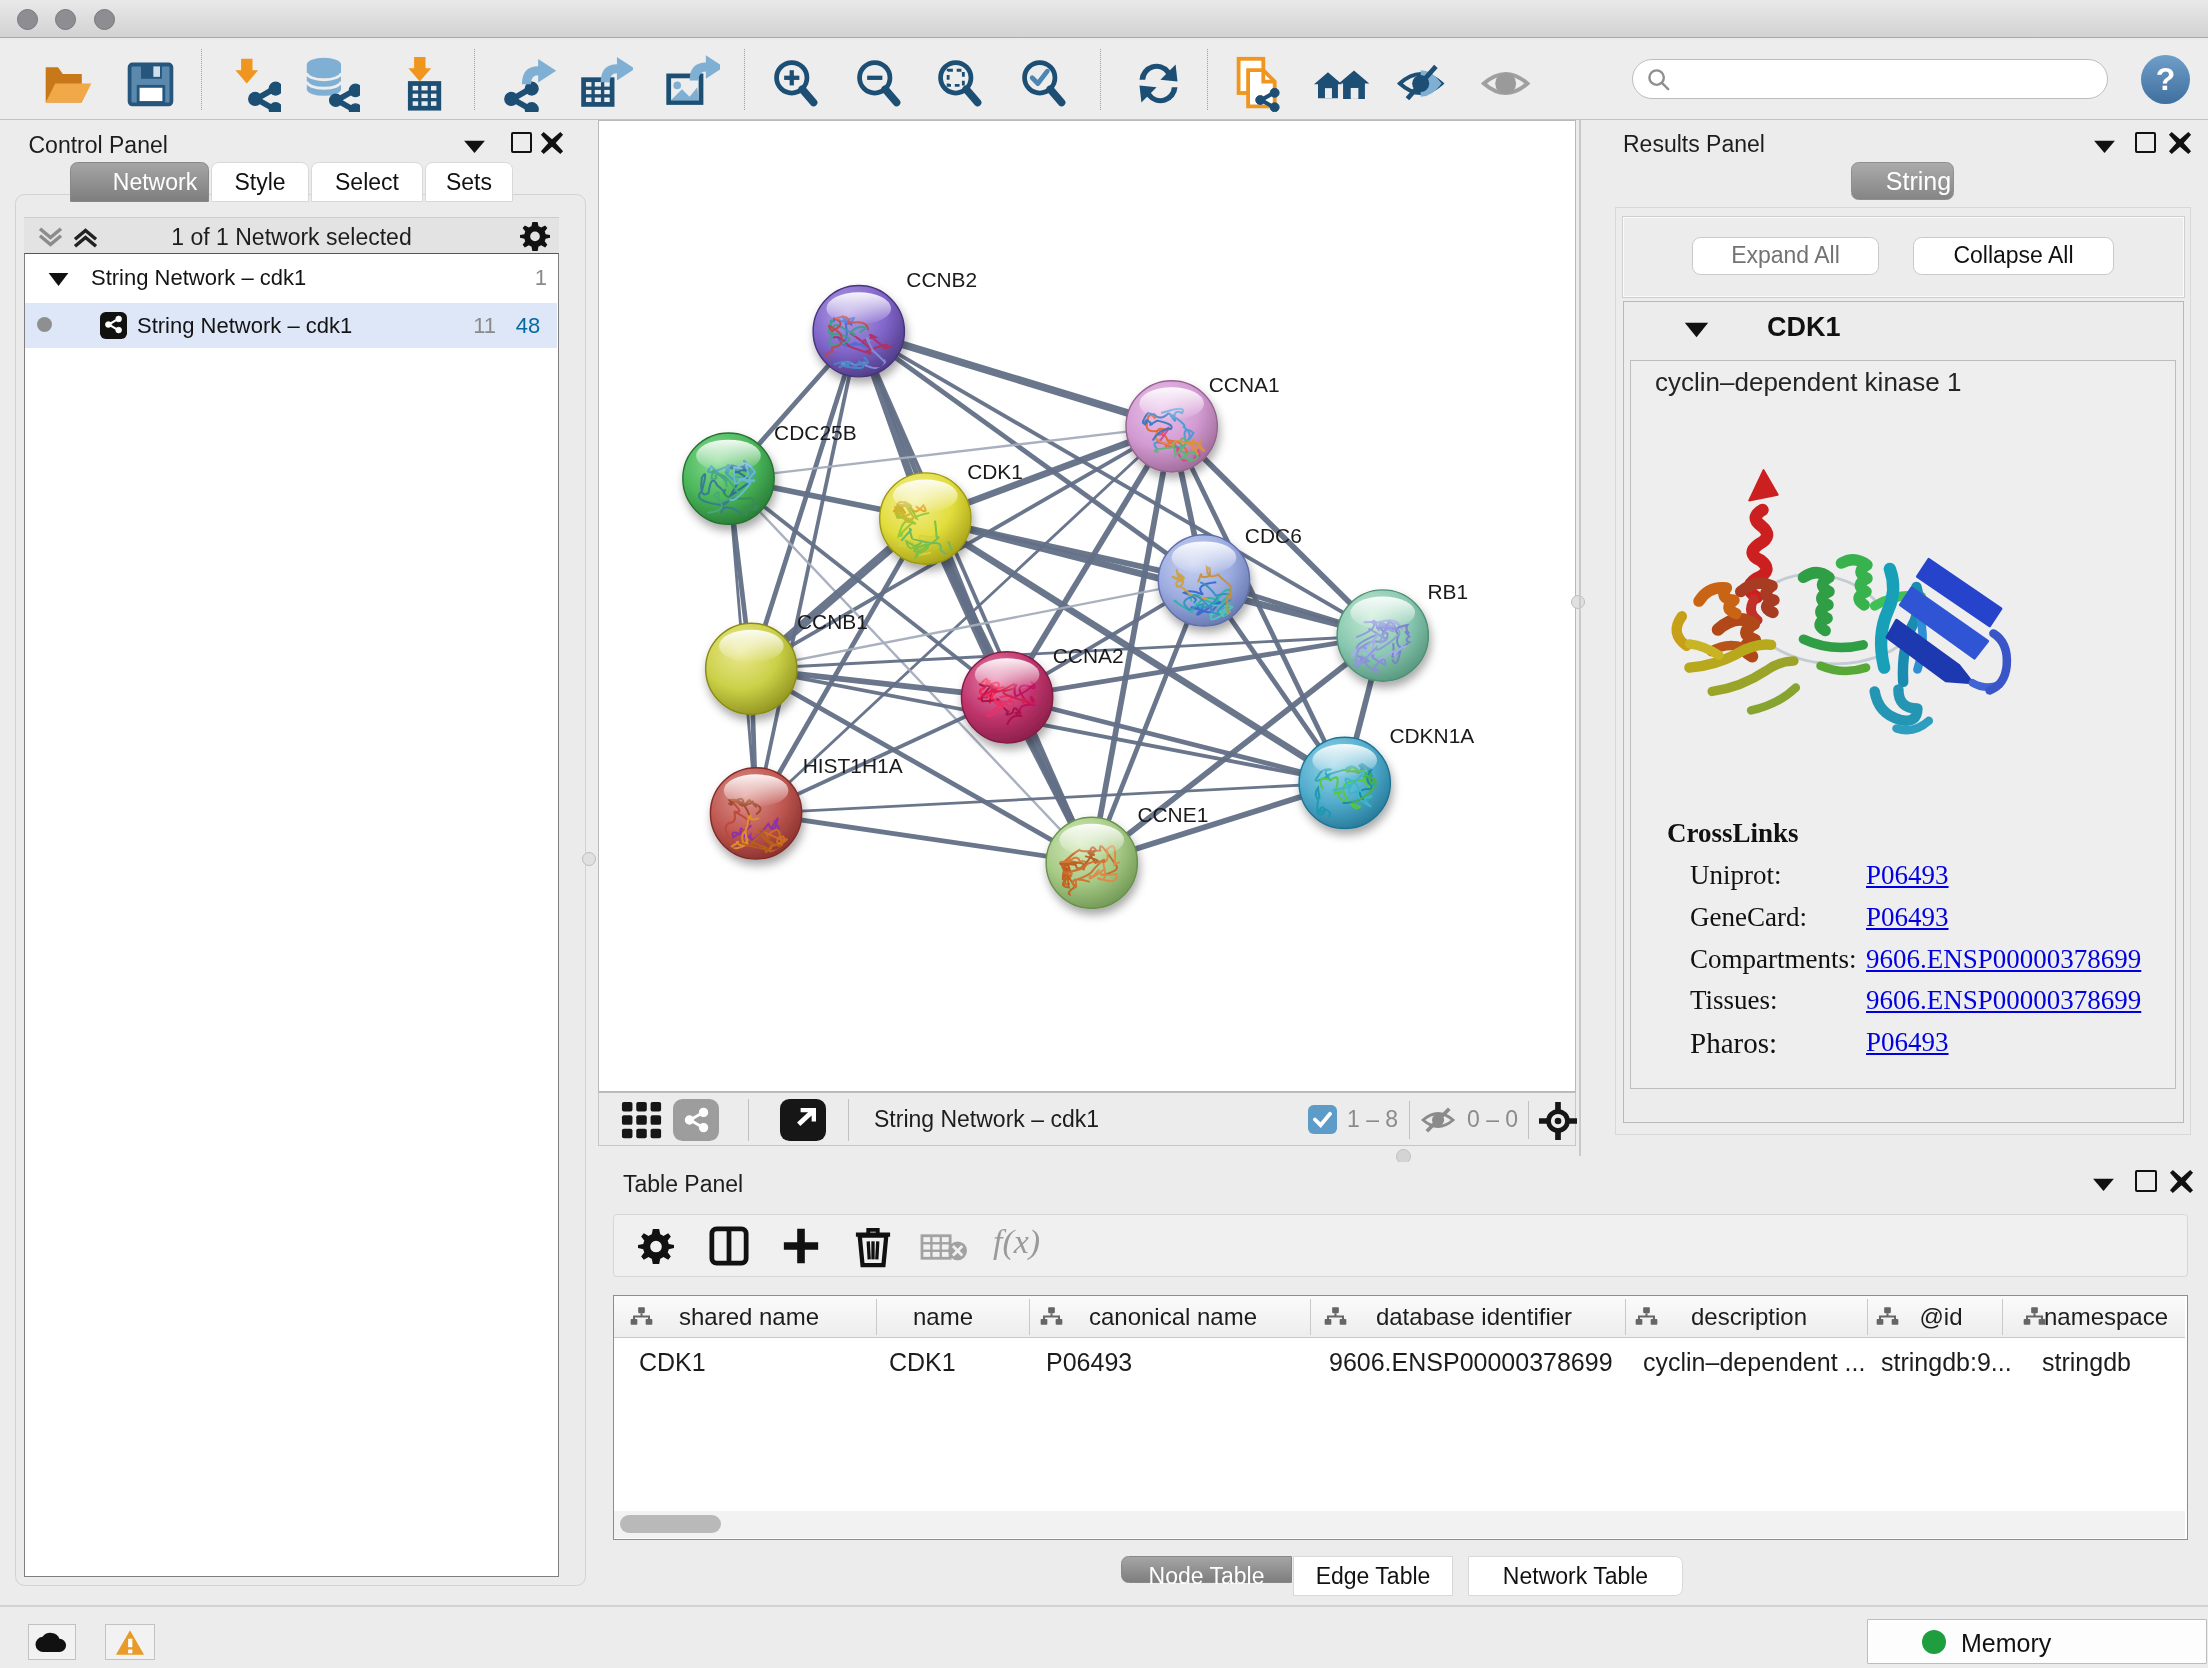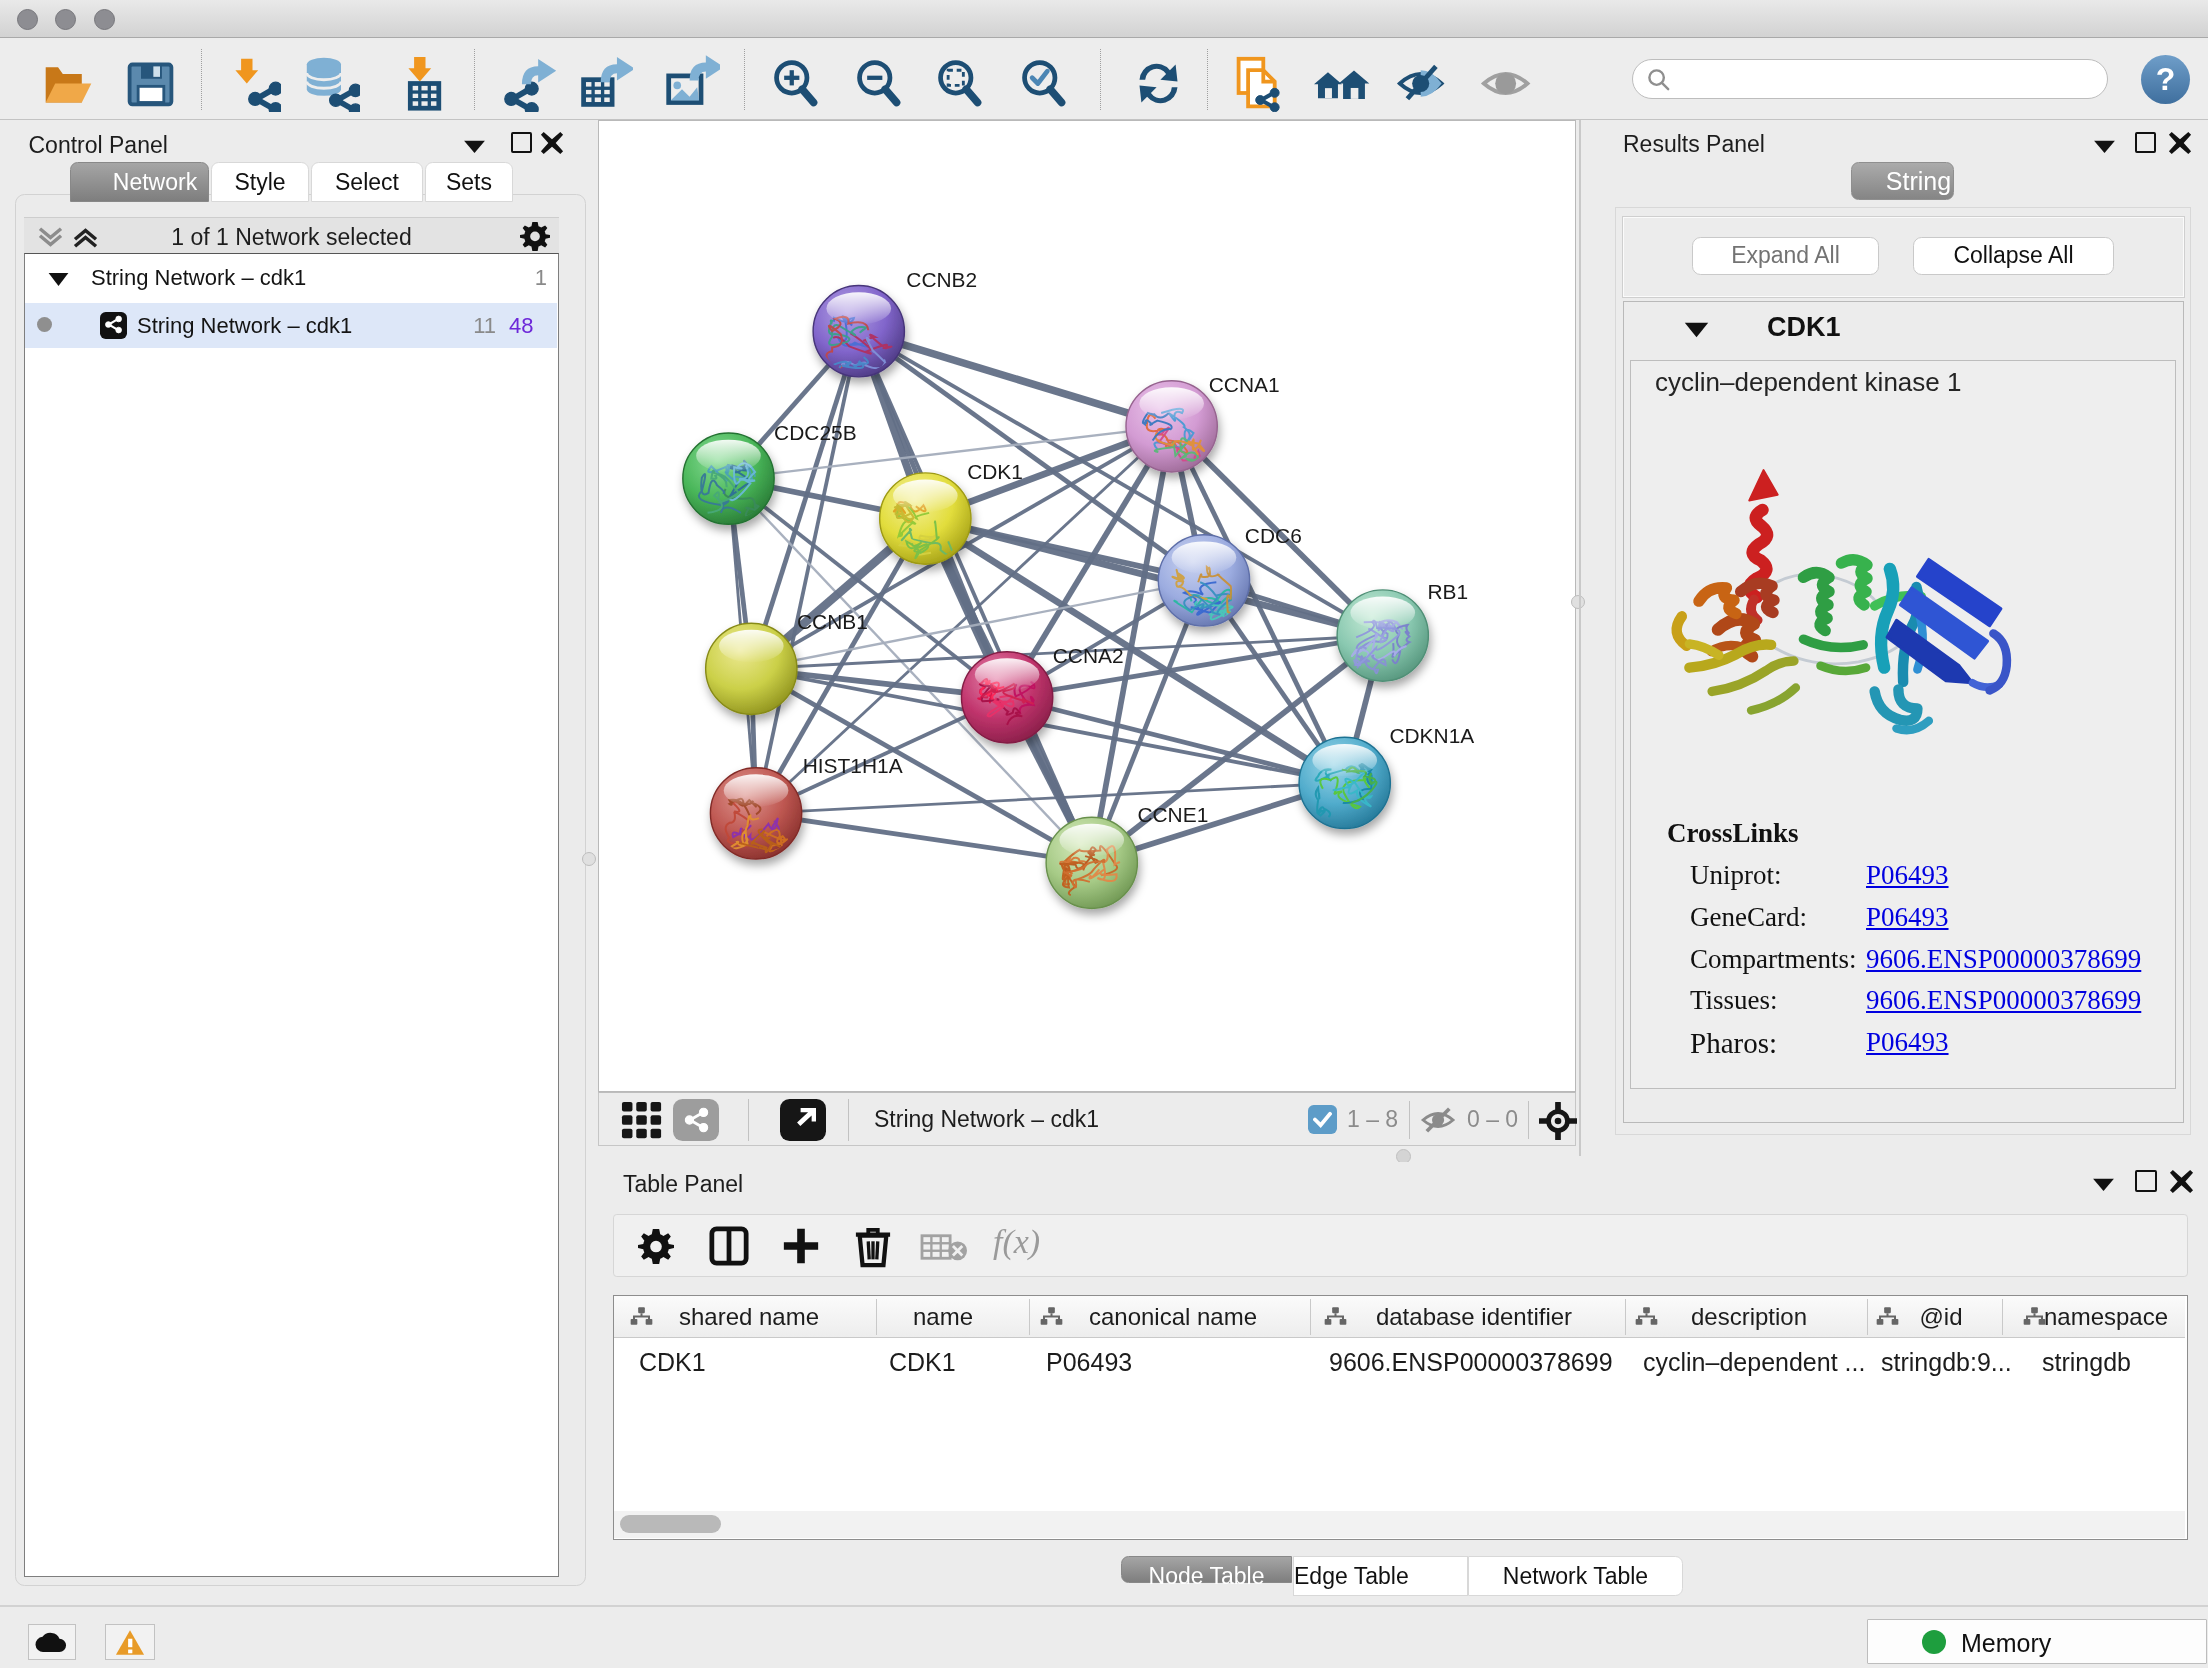"48" div.abs { color: #6d28d9 -> #0369a1; text-align: left -> center }
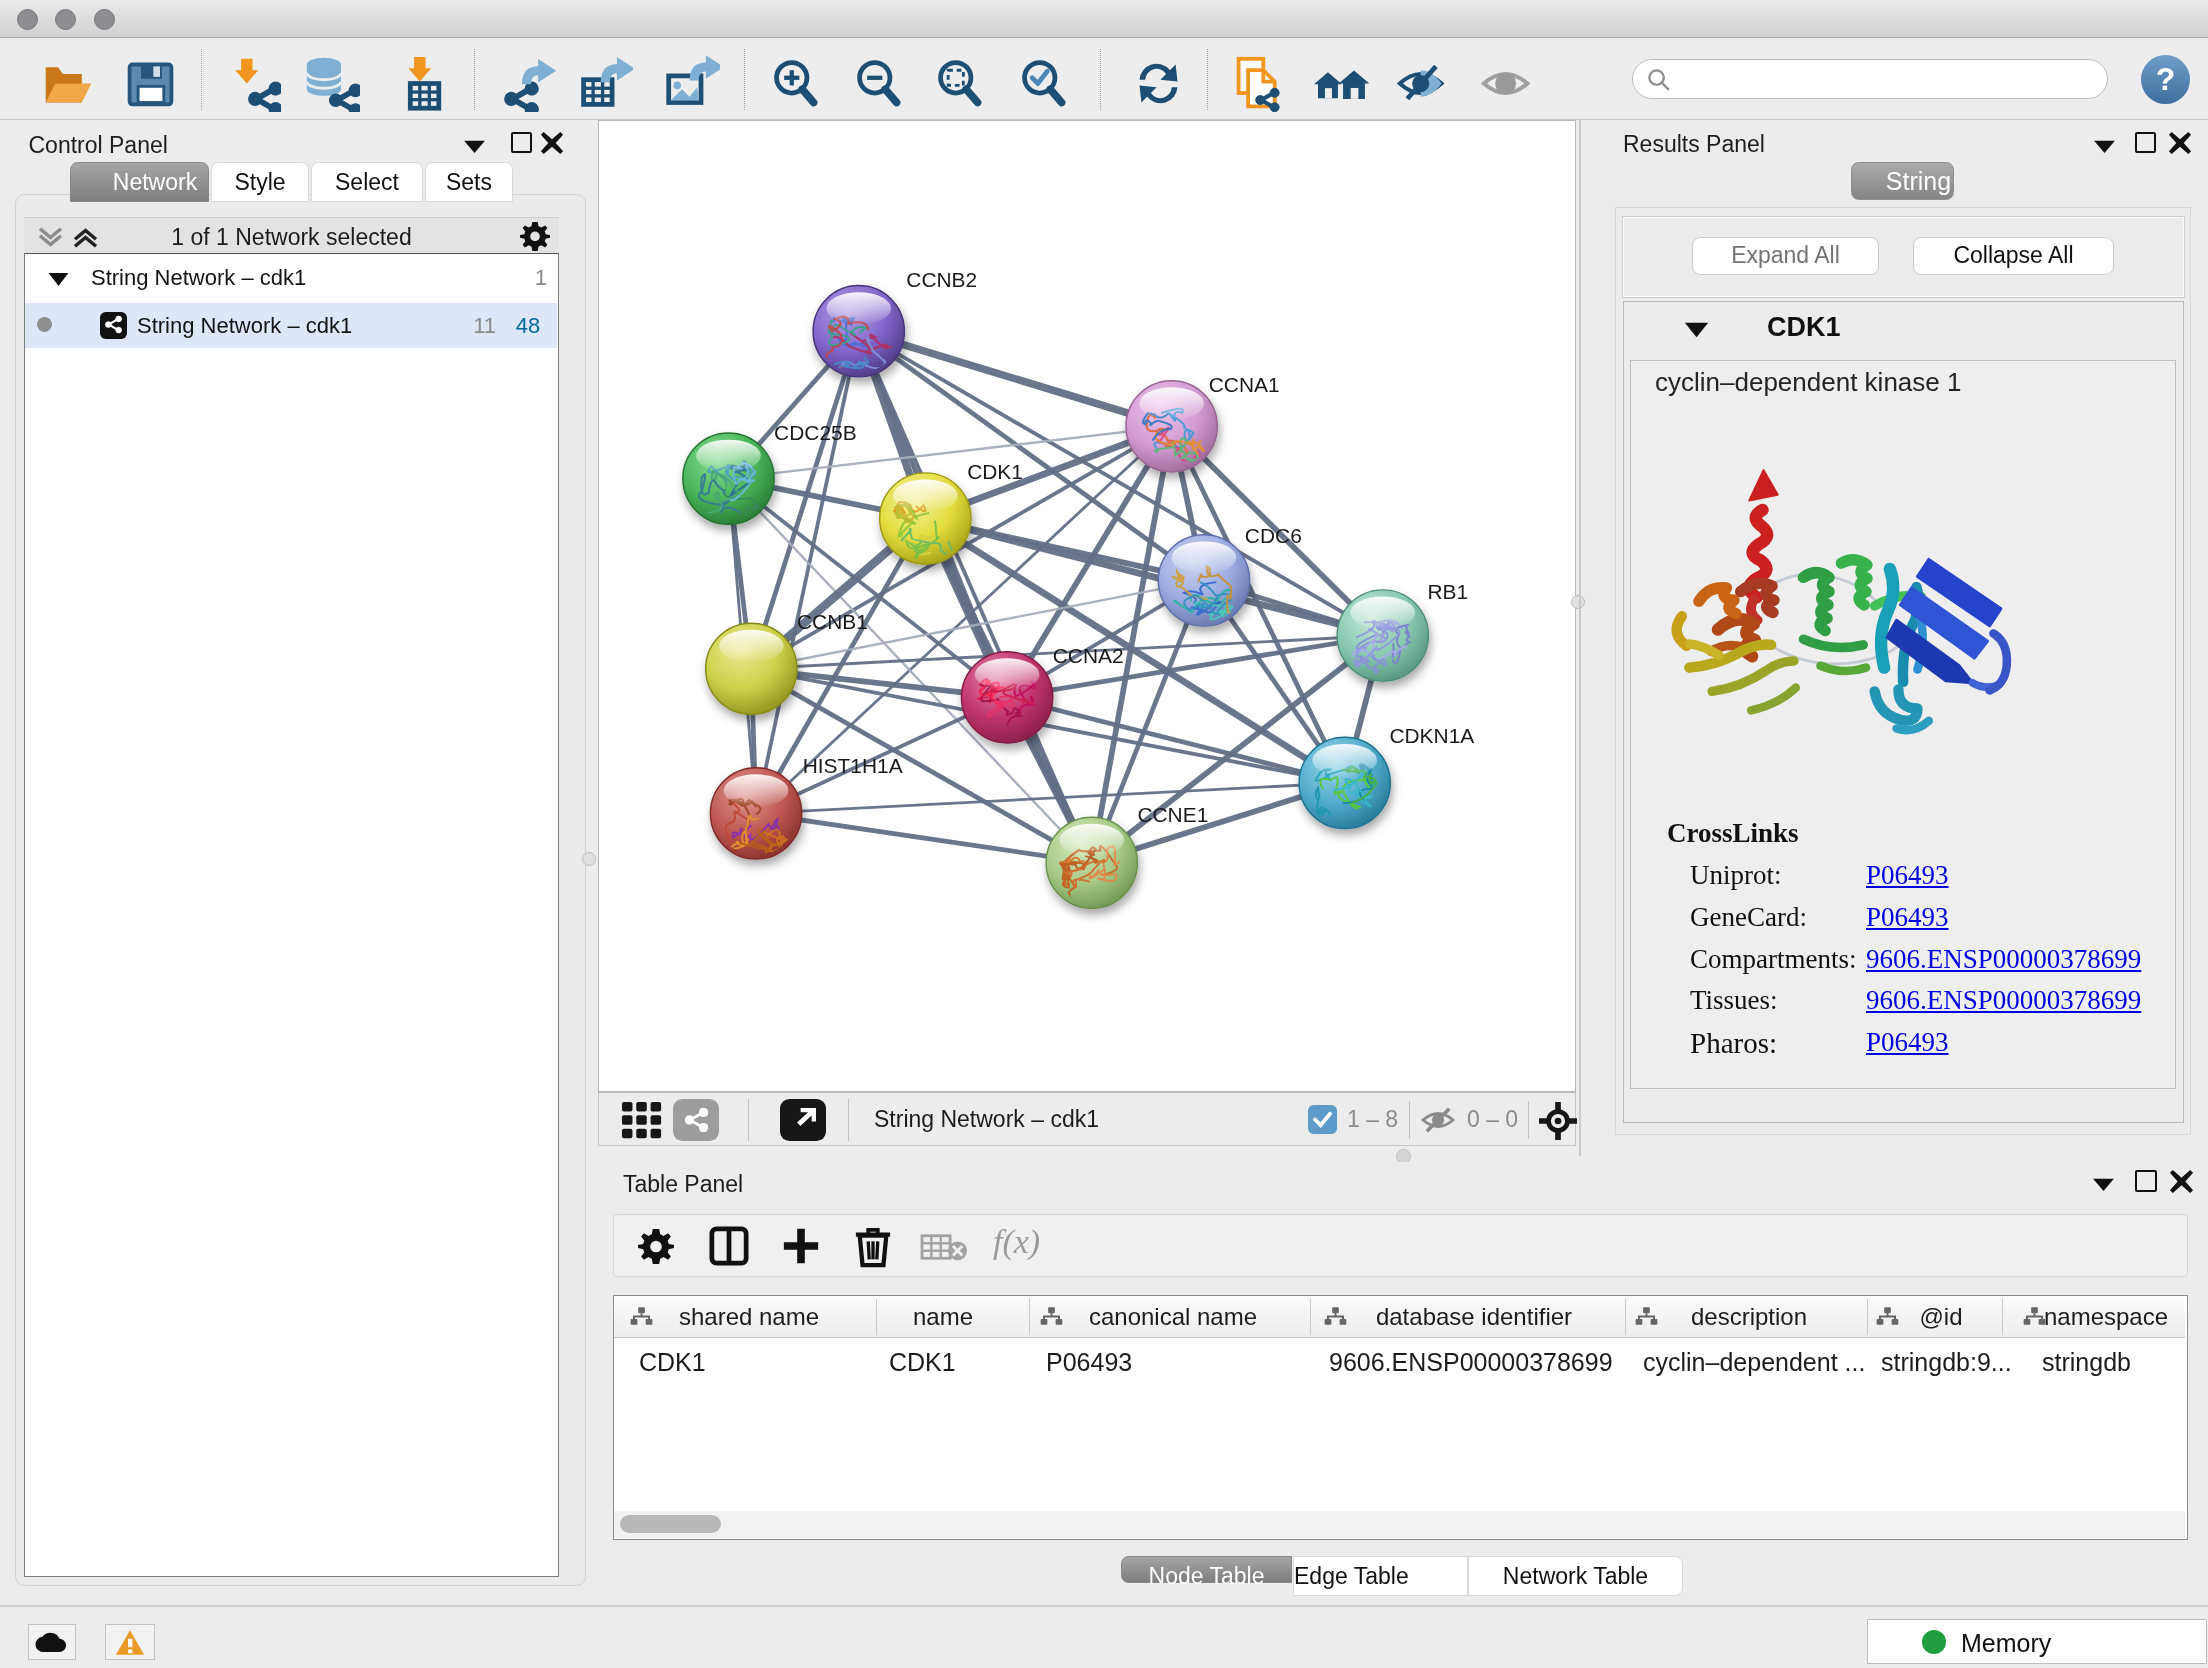"Edge Table" div.abs { text-align: left -> center; width: 175px -> 160px }
